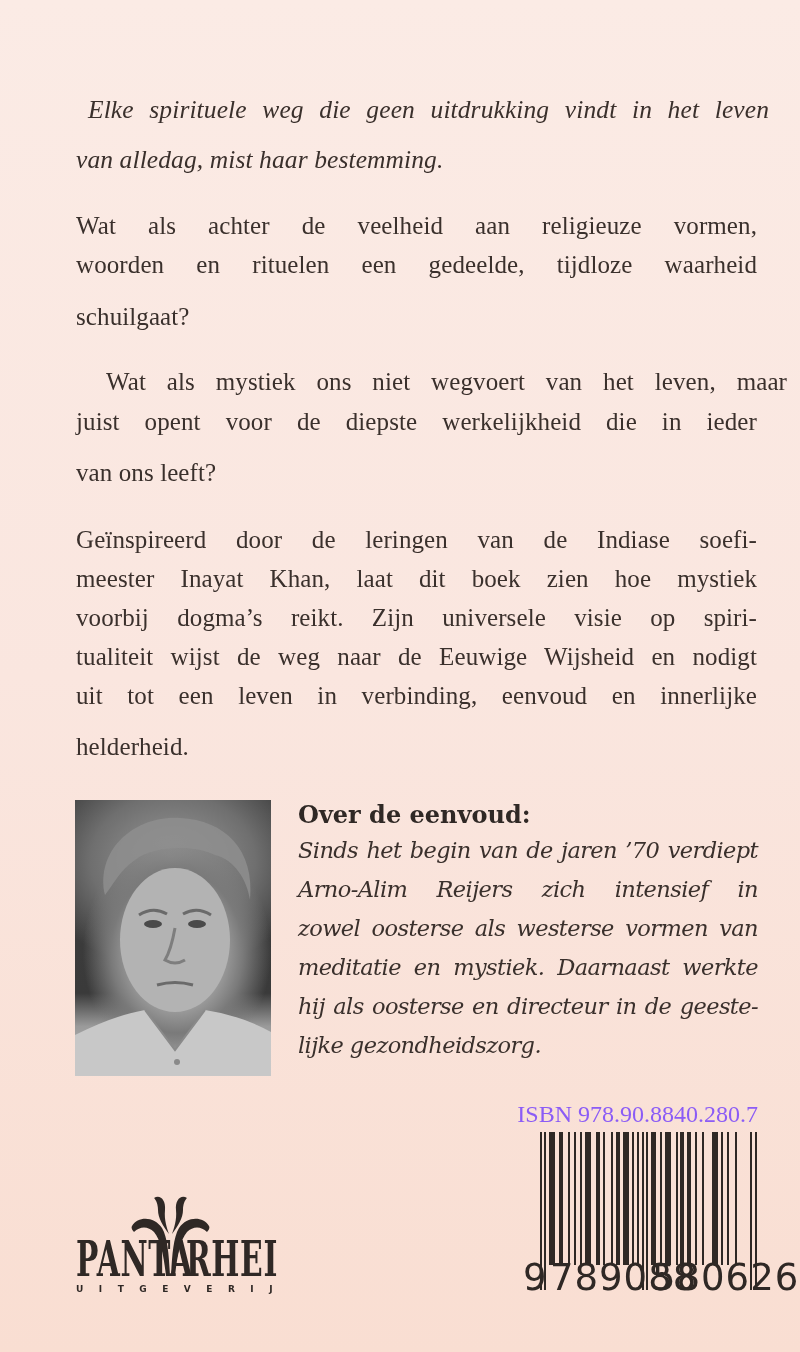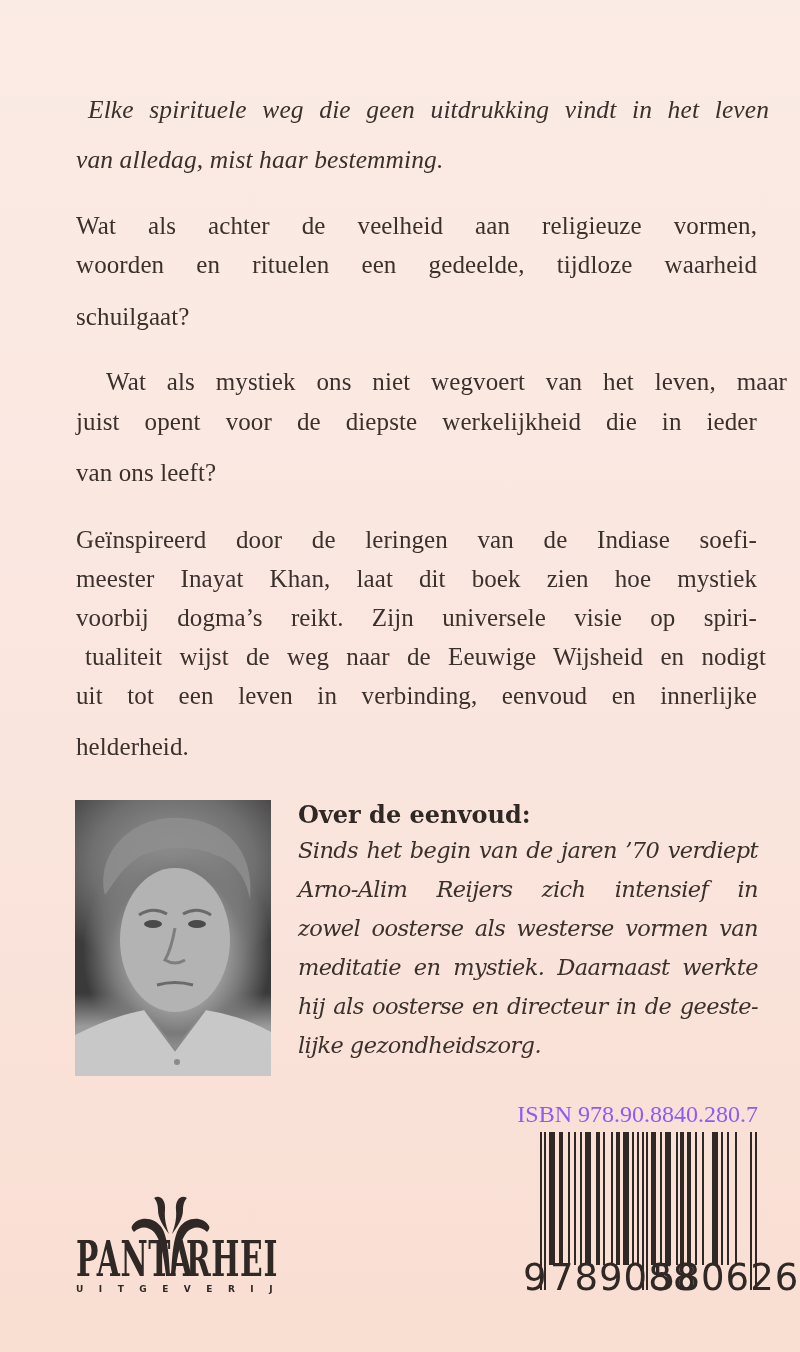"tualiteit wijst de weg naar" div.line { margin-left: 9px -> none }
